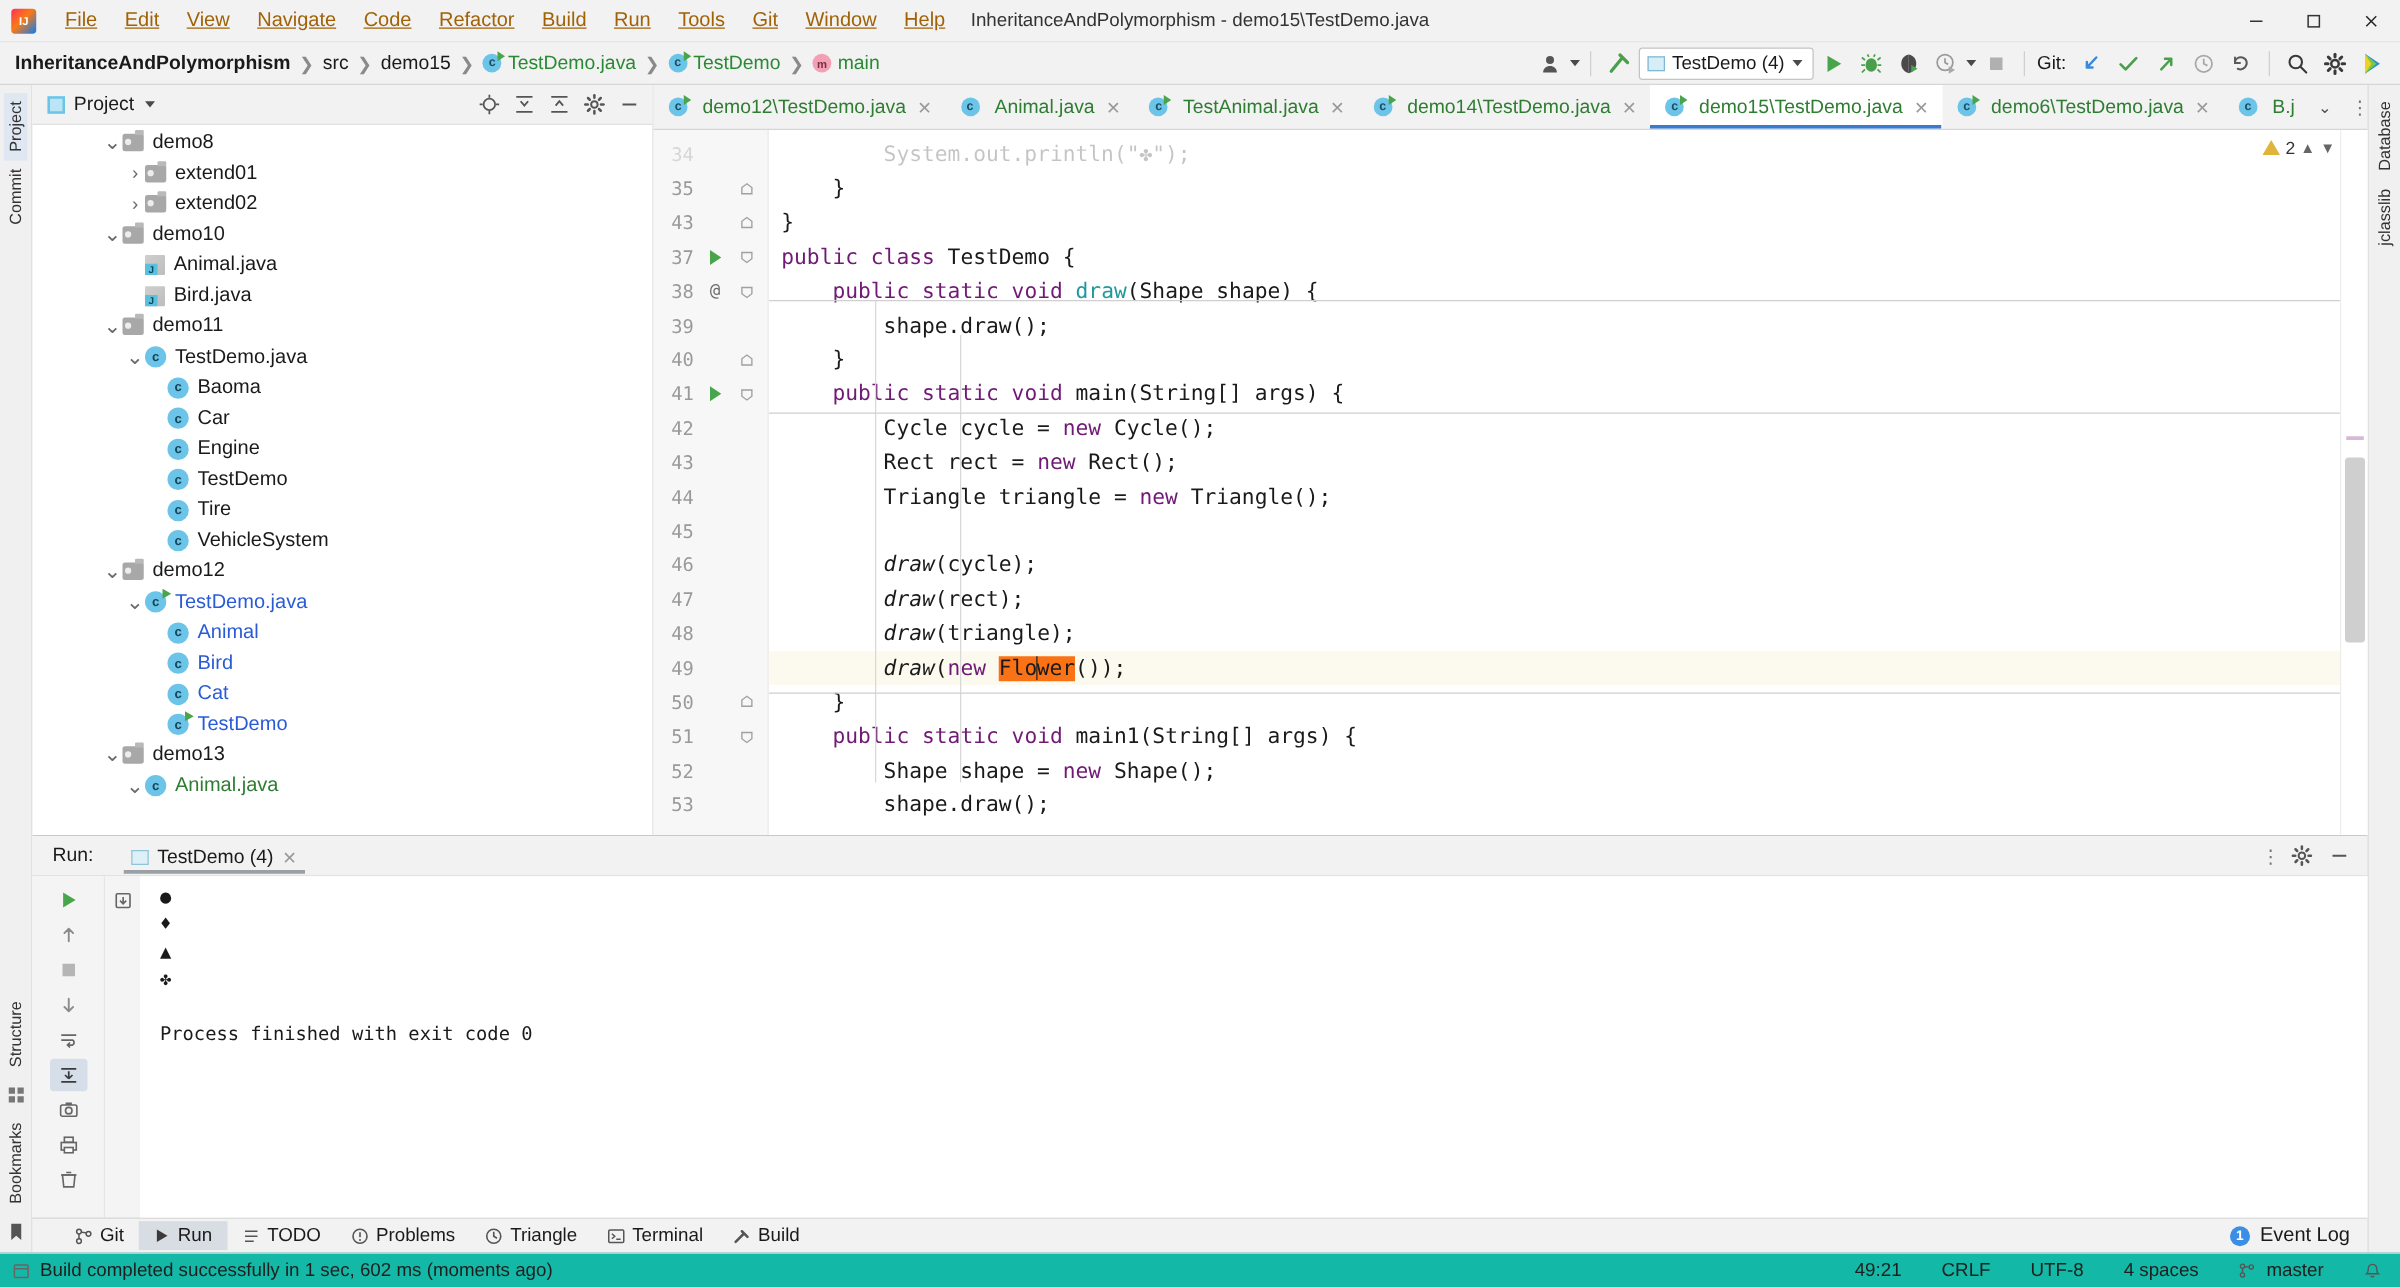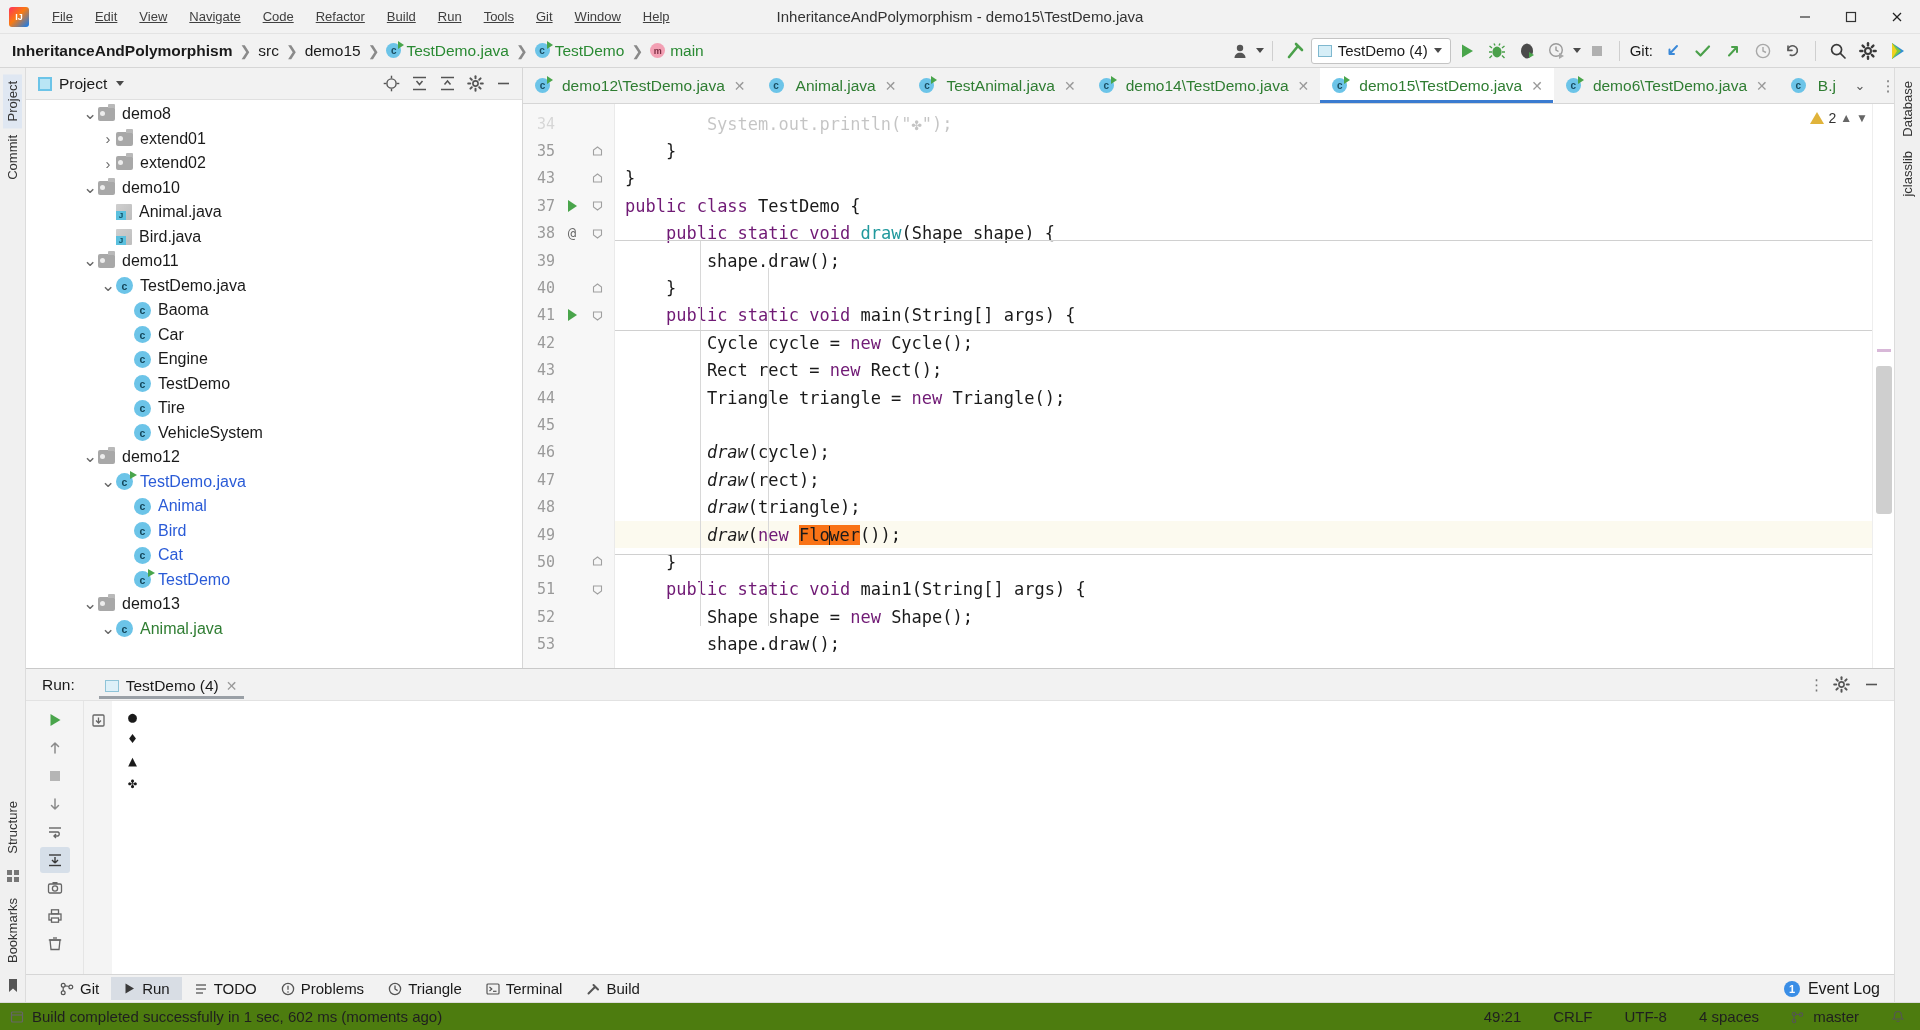"File" .menubar .mi { color: #404040 -> #a16207; font-size: 13px -> 16px }
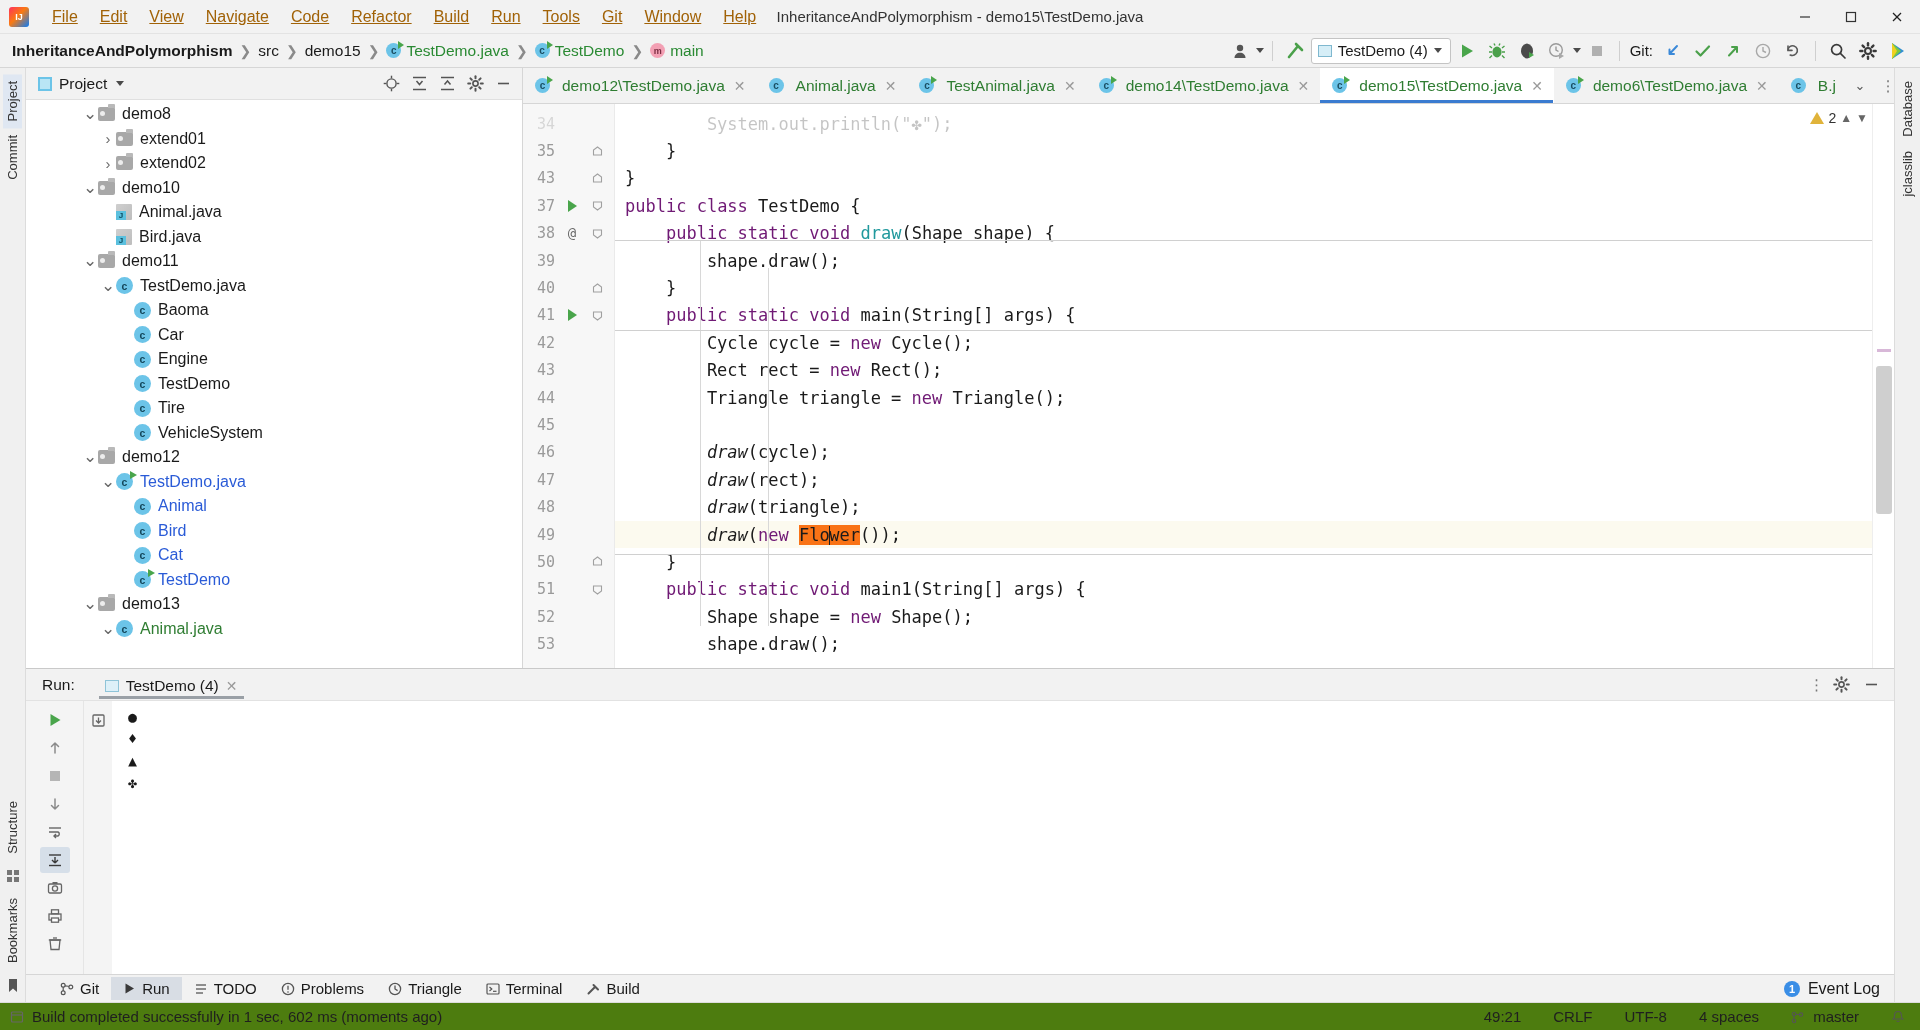"Process finished with exit code" div.outline { html: none -> <div>Process finished with exit code 0</div> }
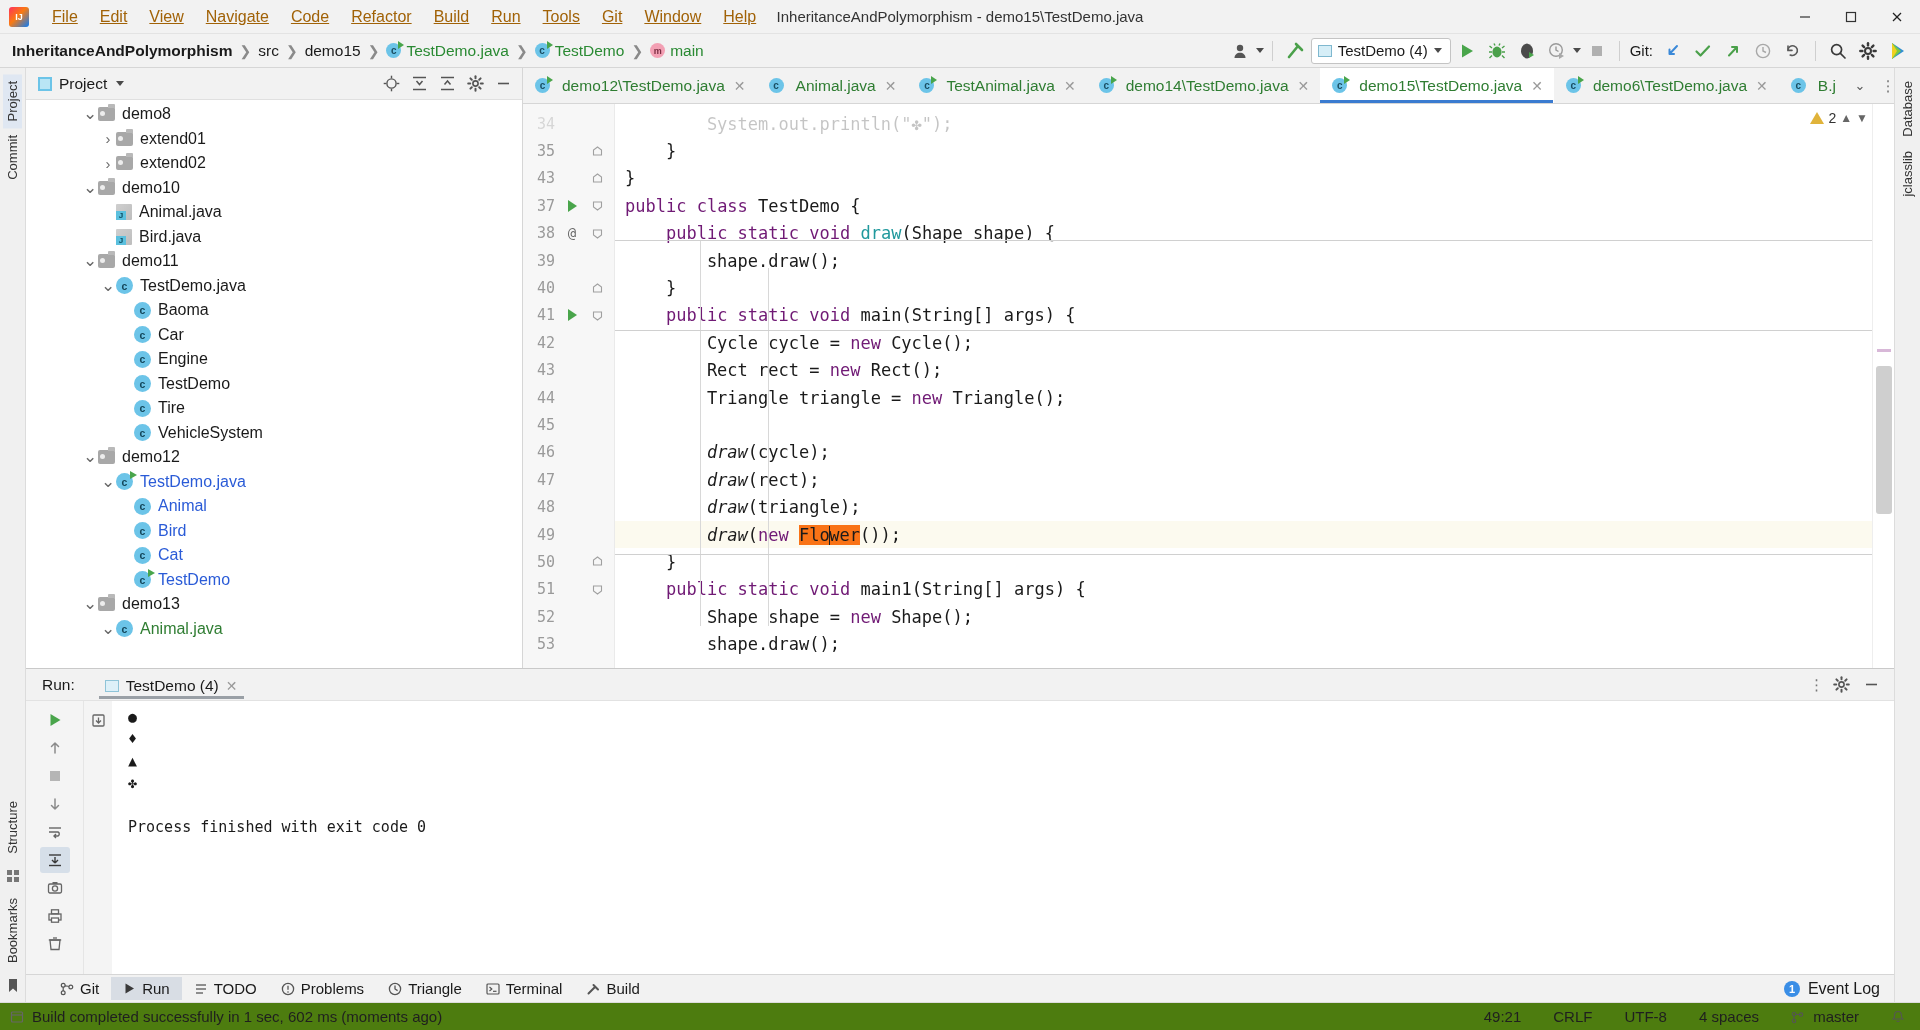"Build completed successfully in 1" .statusbar { background: #4d7c0f -> #14b8a6 }
